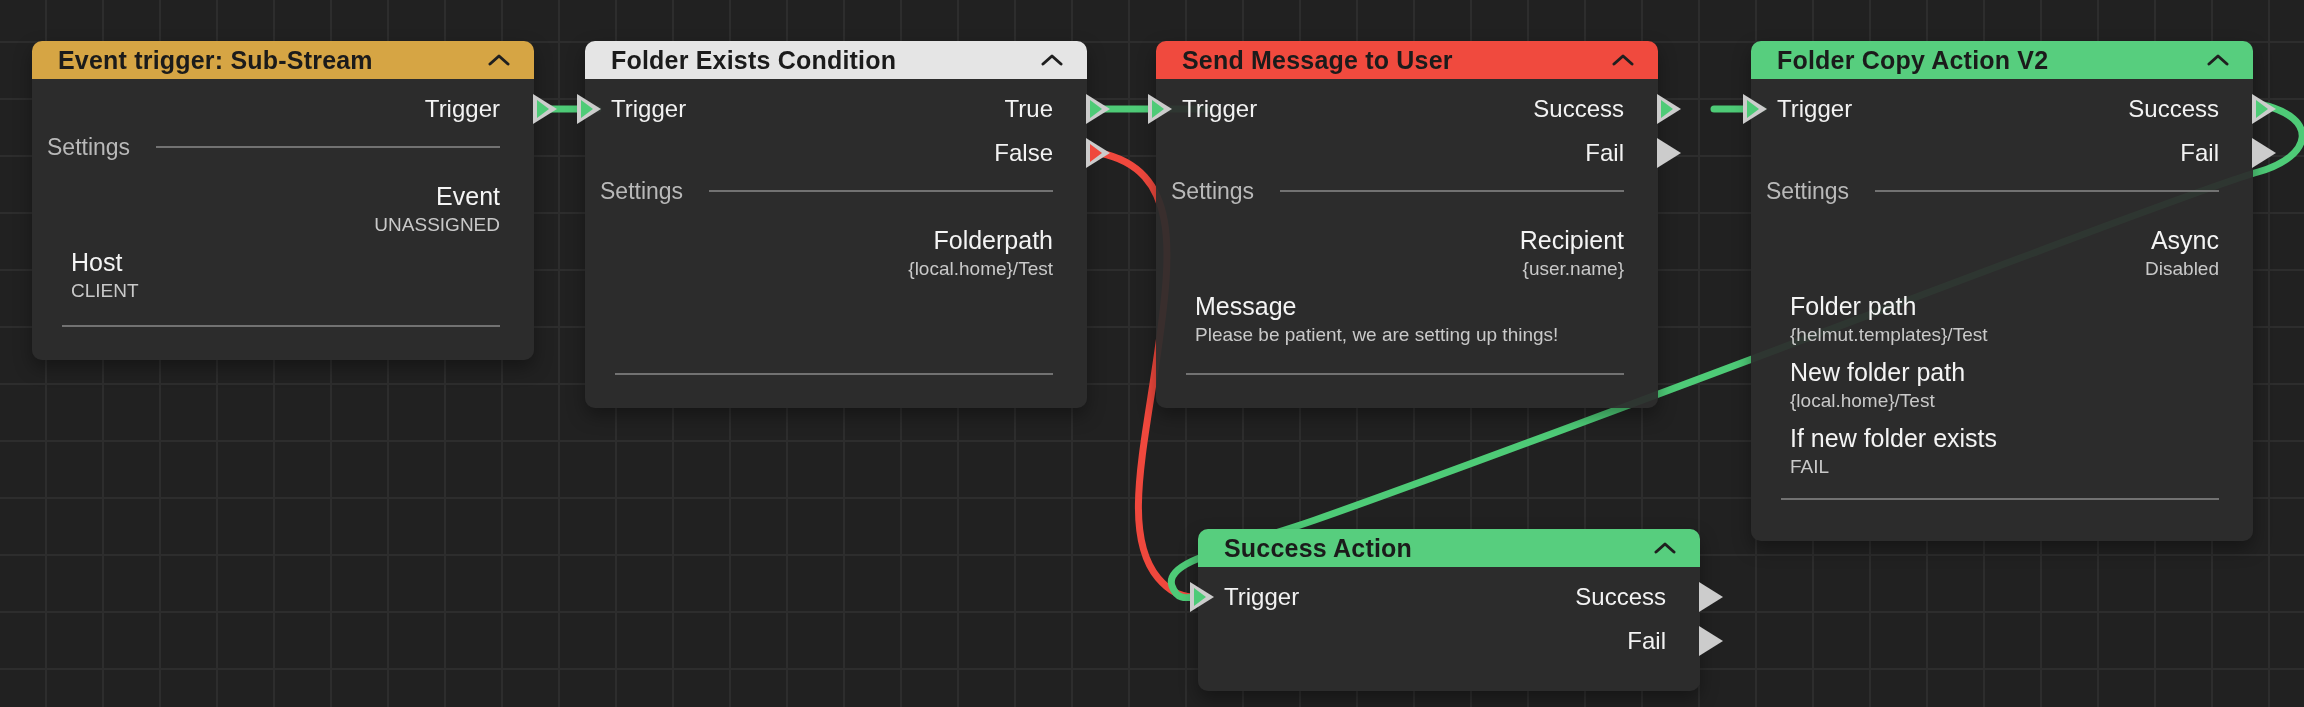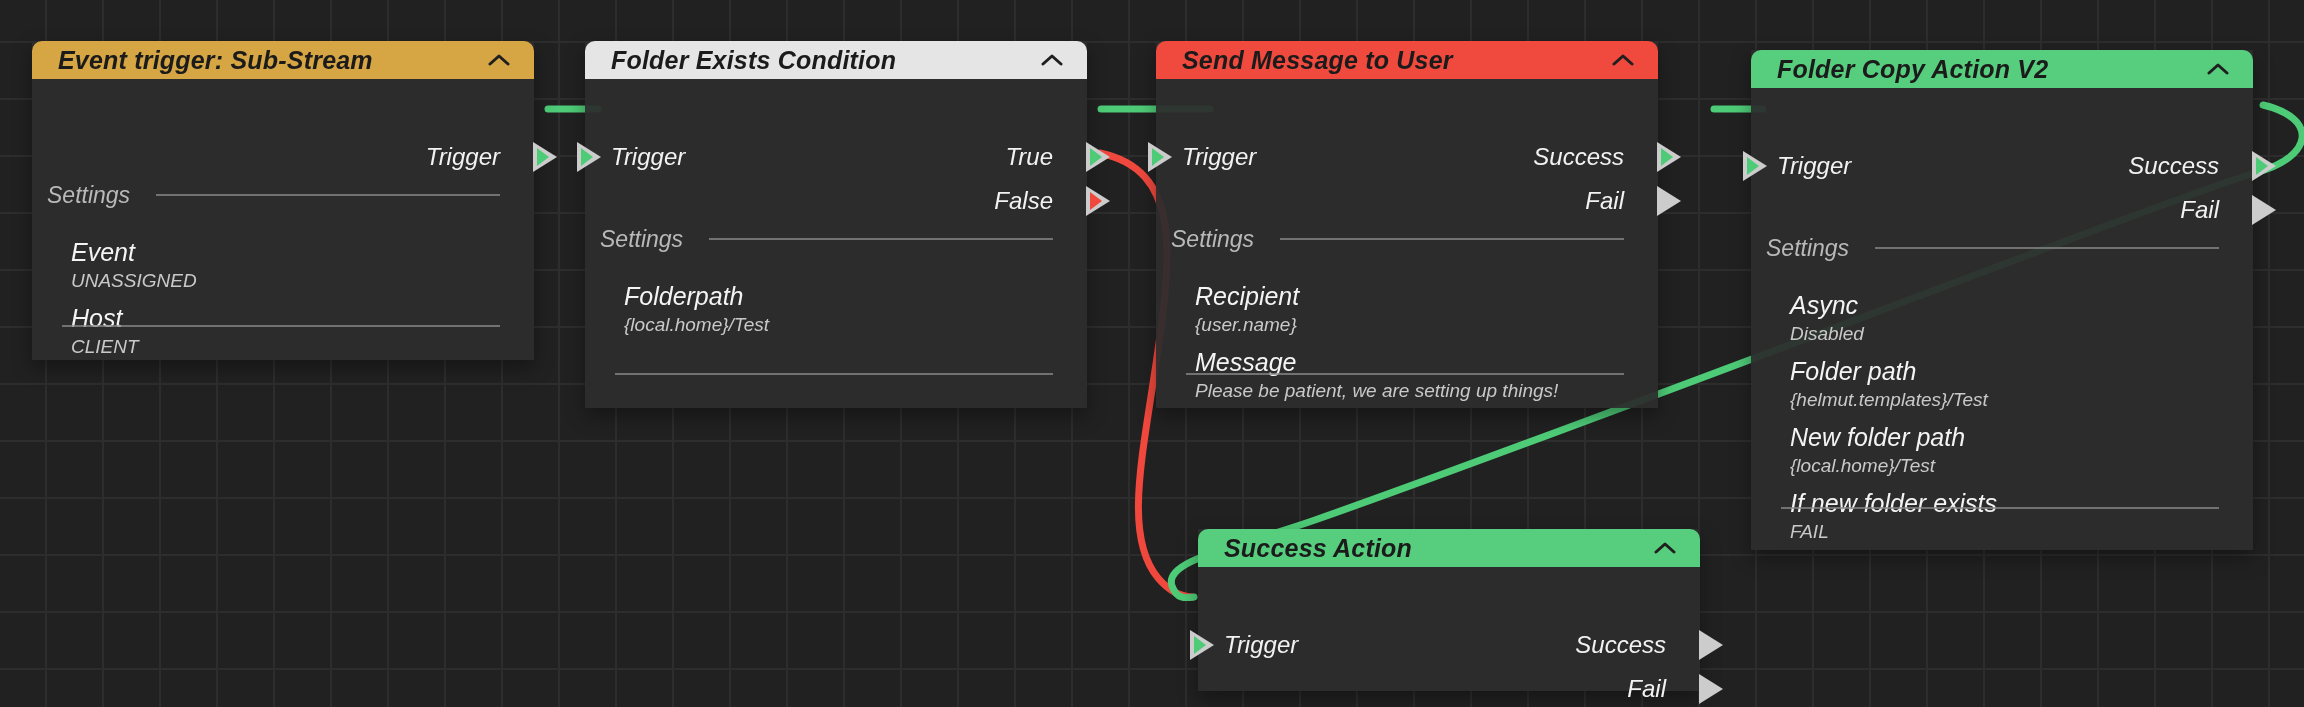"Event trigger: Sub-Stream" .node { border-radius: 0 -> 10px; font-style: italic -> none }
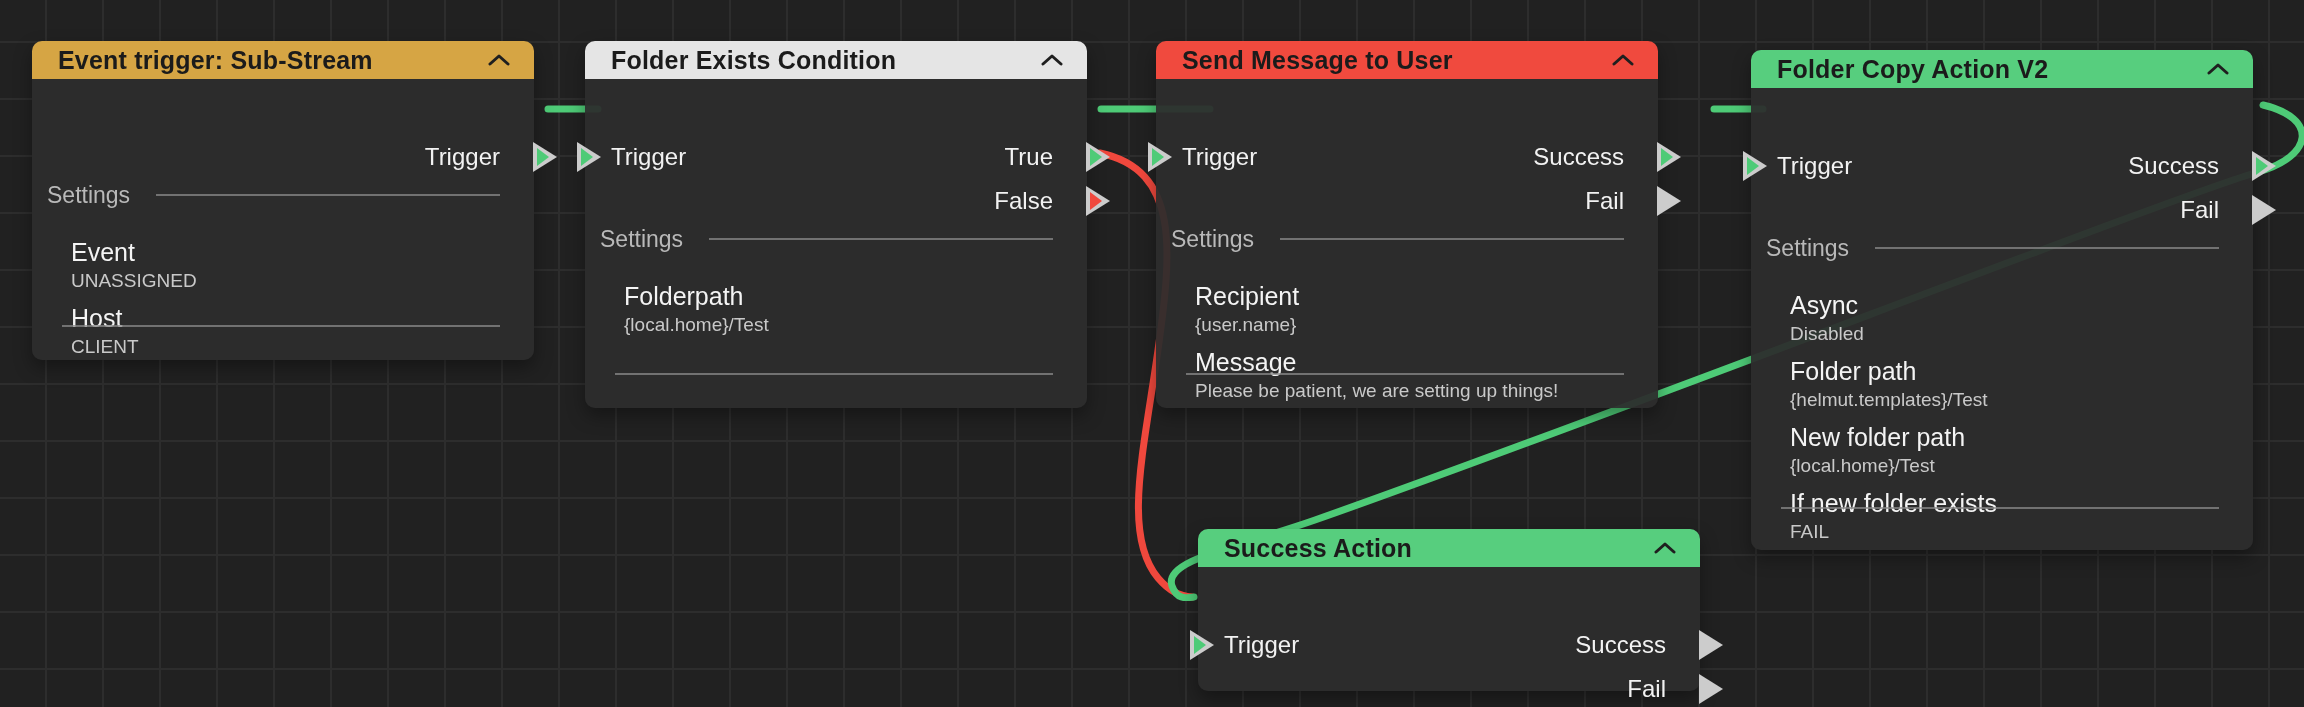"Folder Copy Action V2" div.node { top: 50px -> 41px }
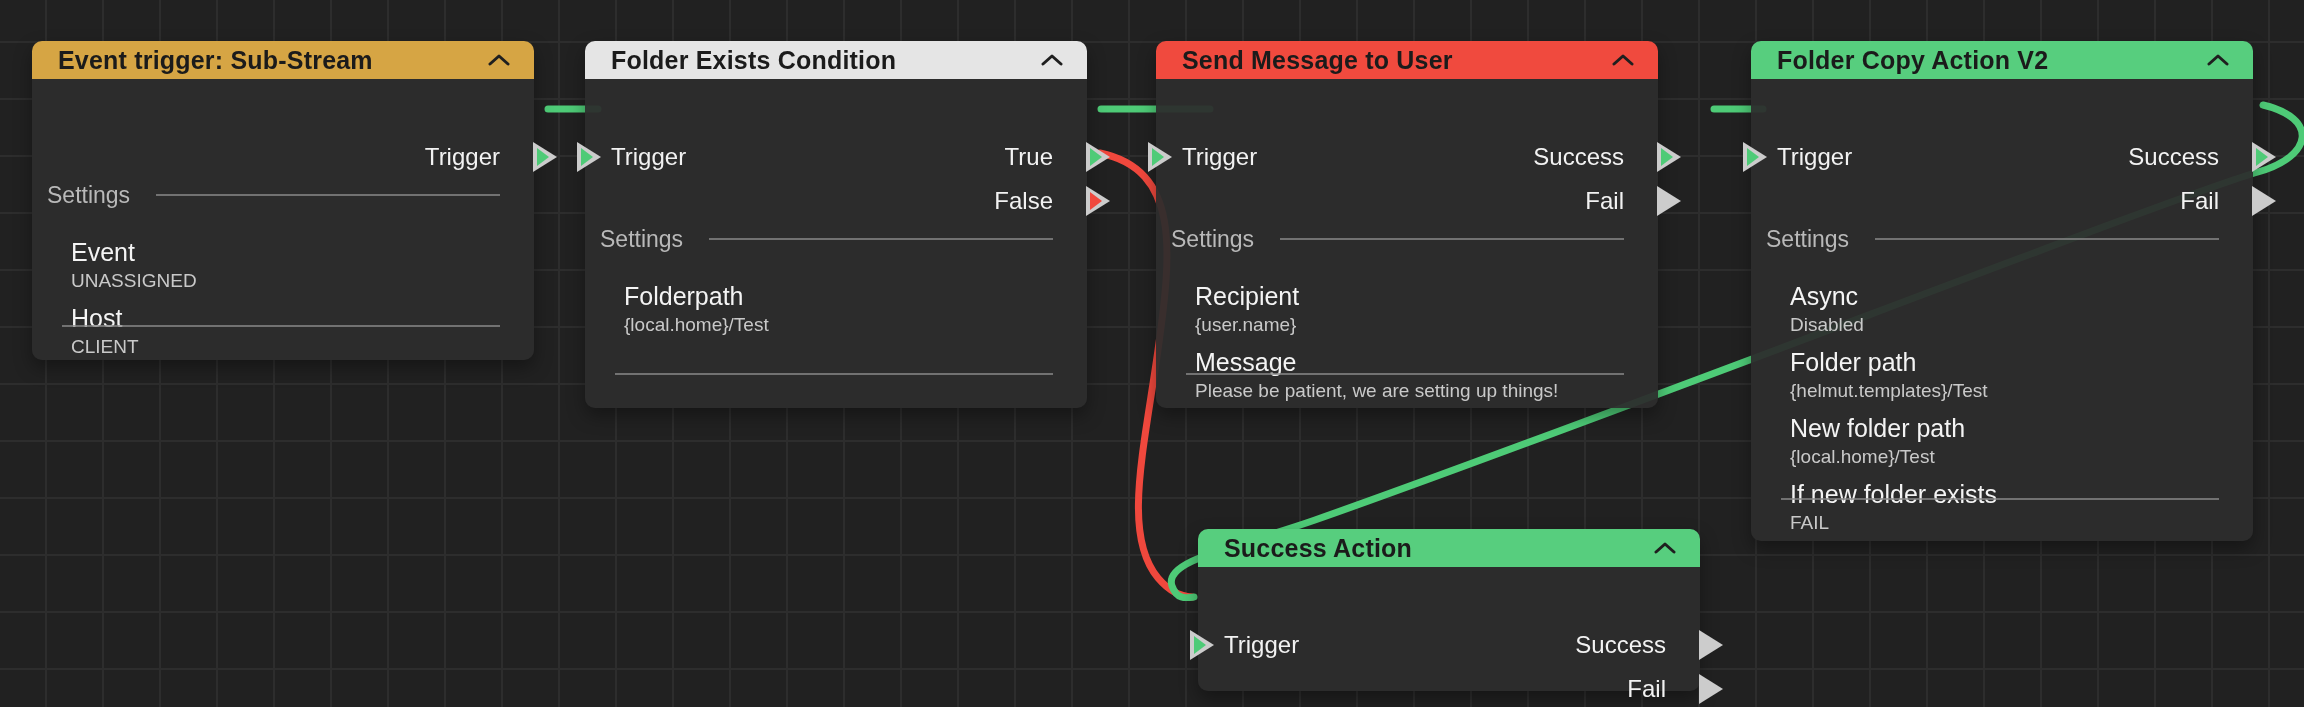"Trigger" .ports { margin-top: 40px -> none; padding-top: 16px -> 8px }
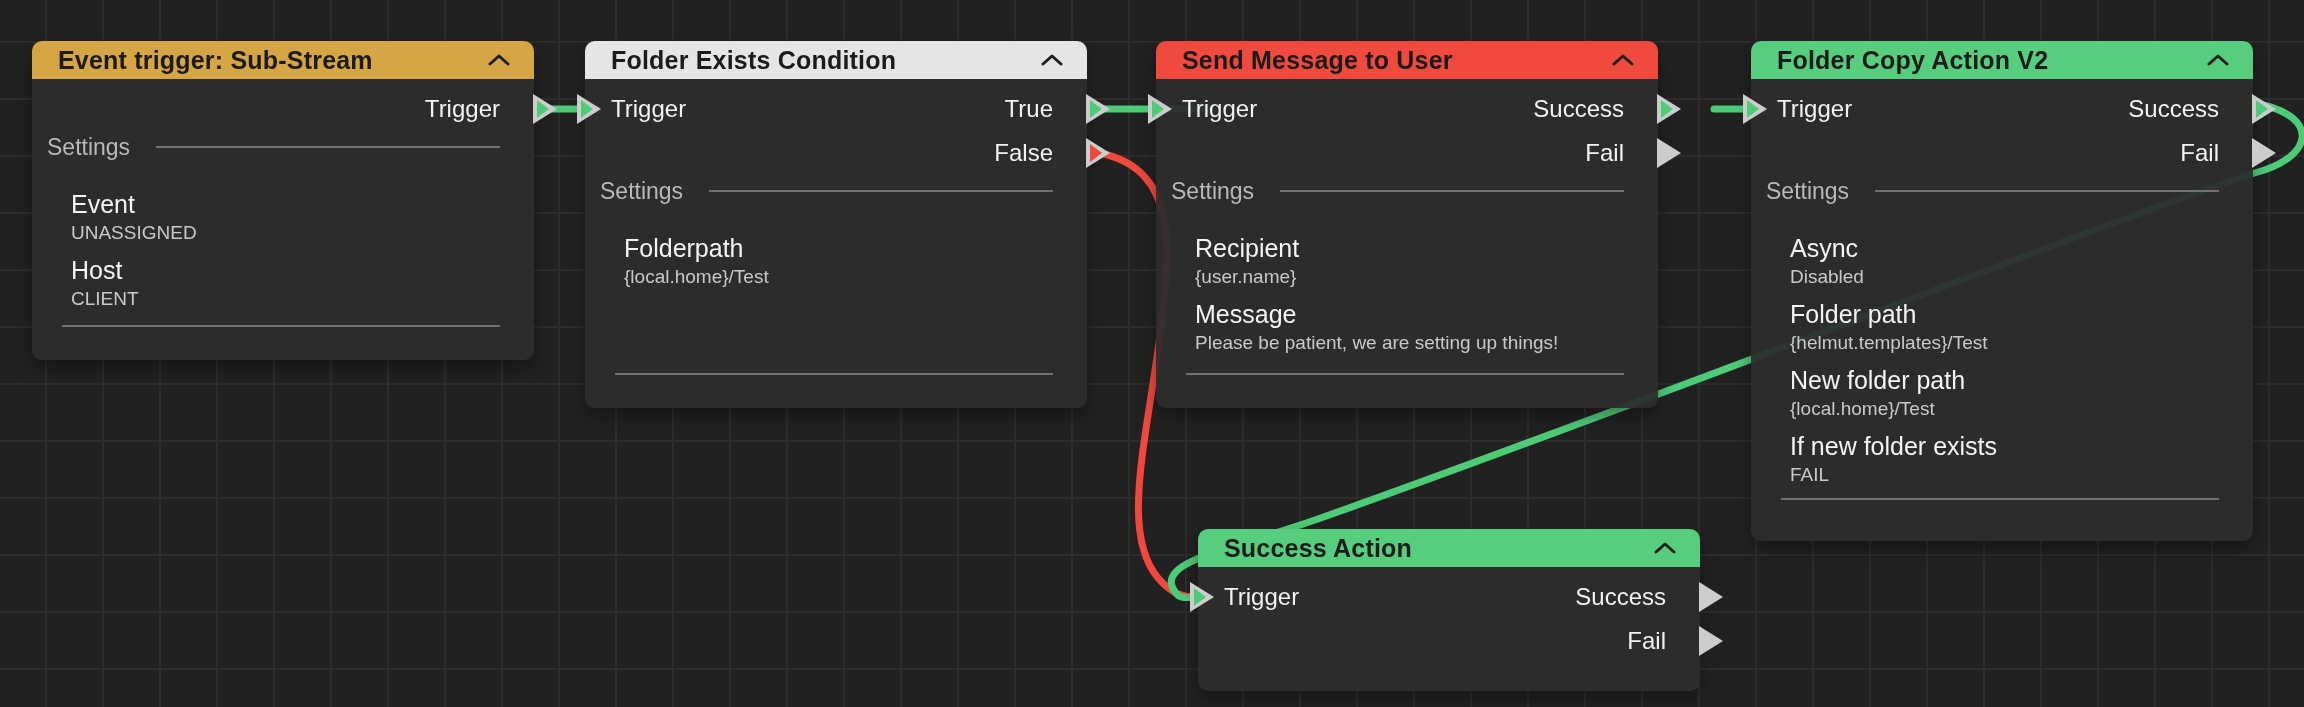"Event" .s-item:first-child { margin-top: 28px -> 20px; text-align: none -> right }
